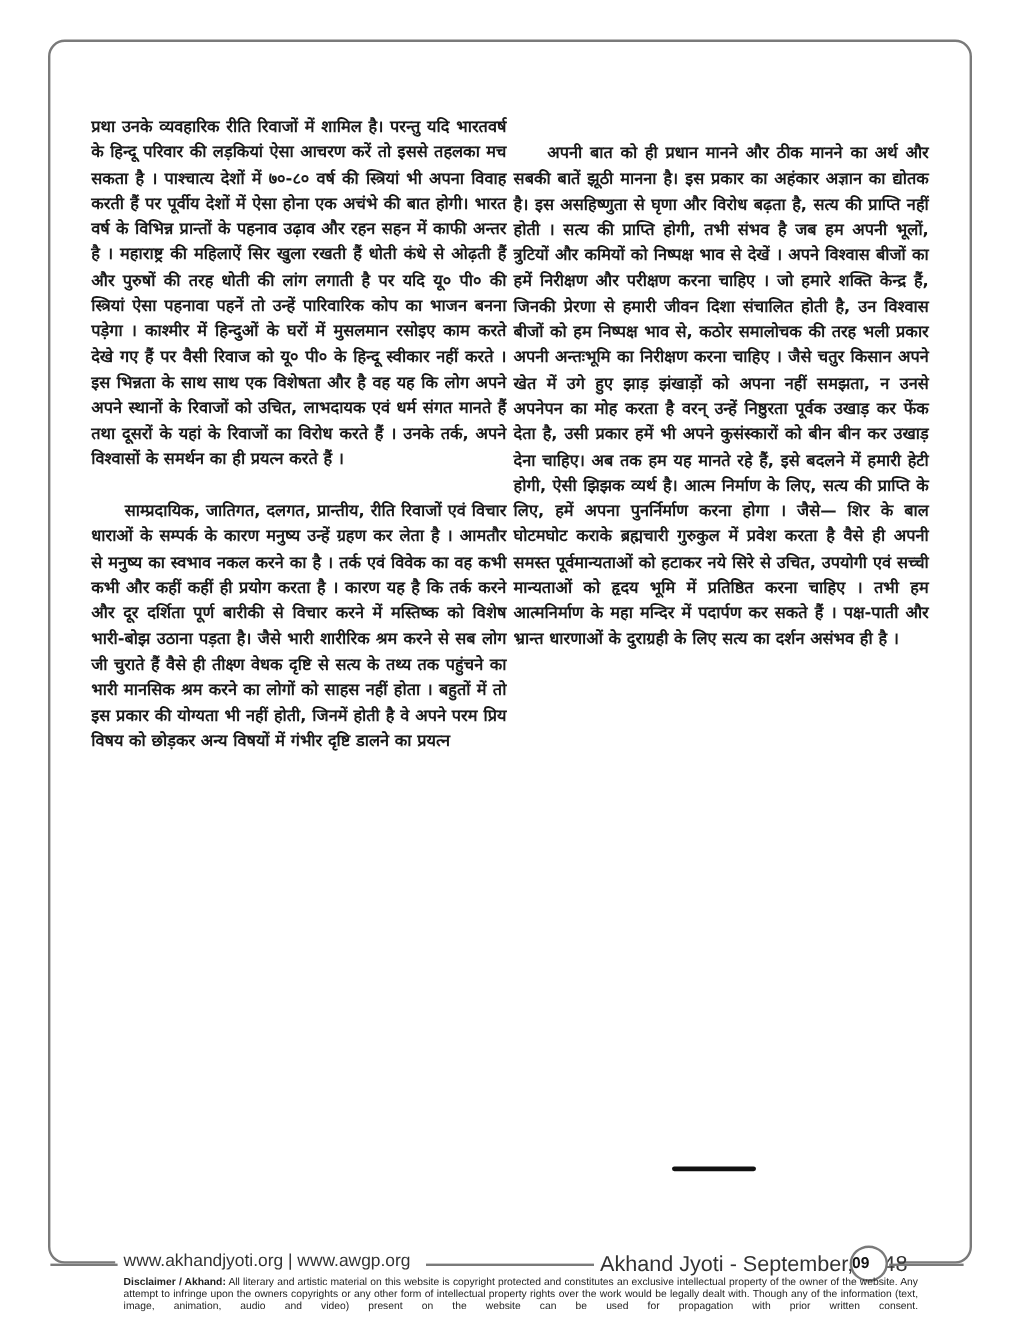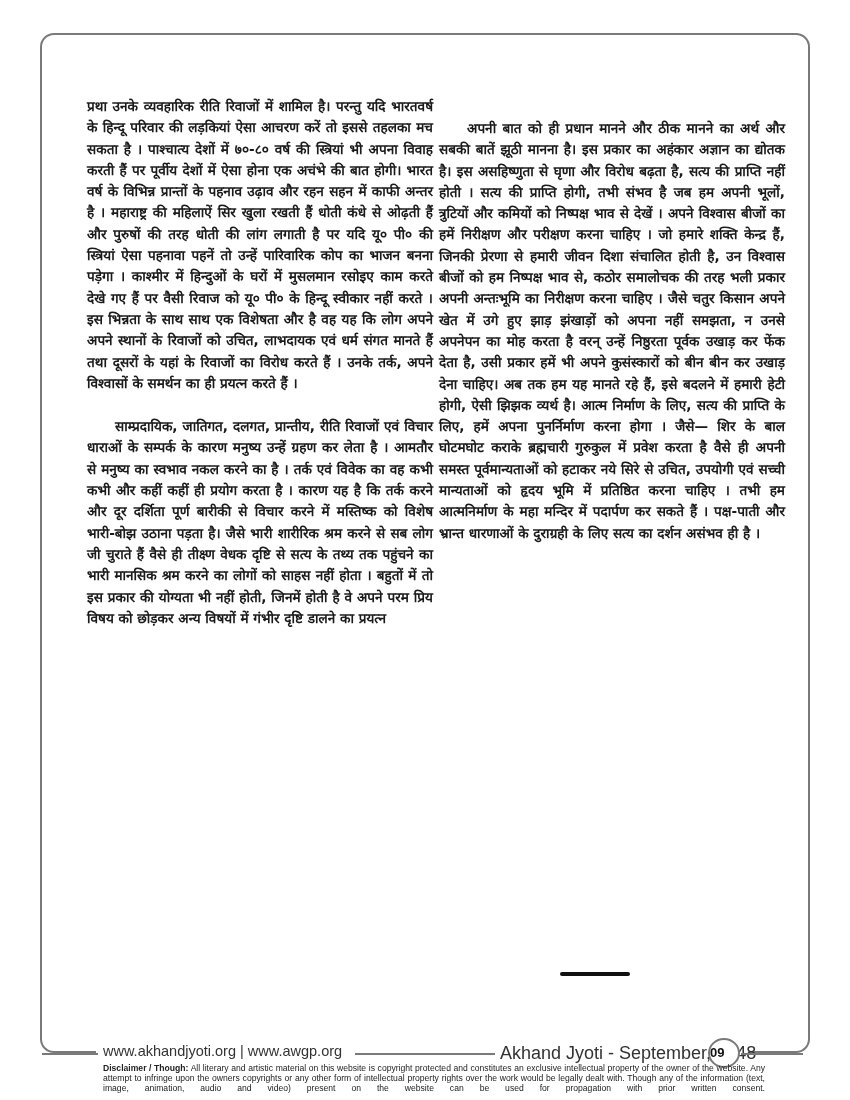"प्रथा उनके व्यवहारिक रीति रिवाजों" .col { margin-left: 11px -> none }
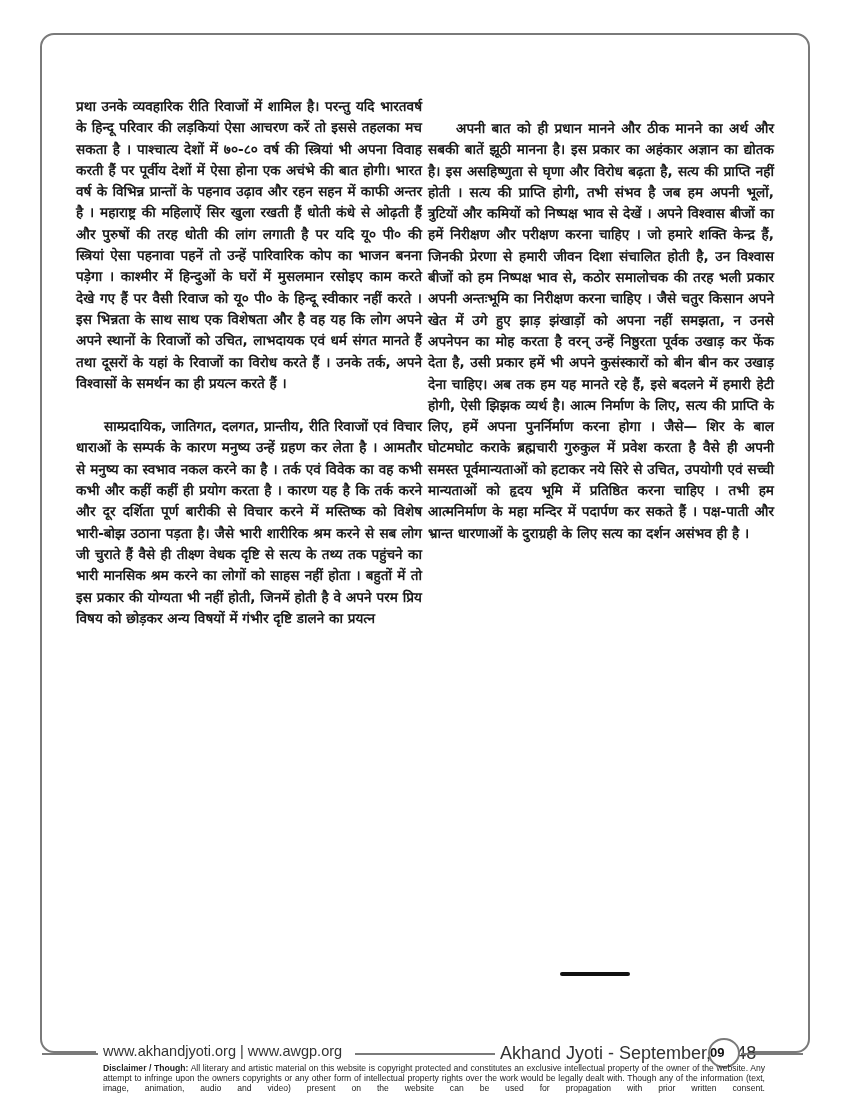"Disclaimer / Though:" b { text: Though -> Akhand }
